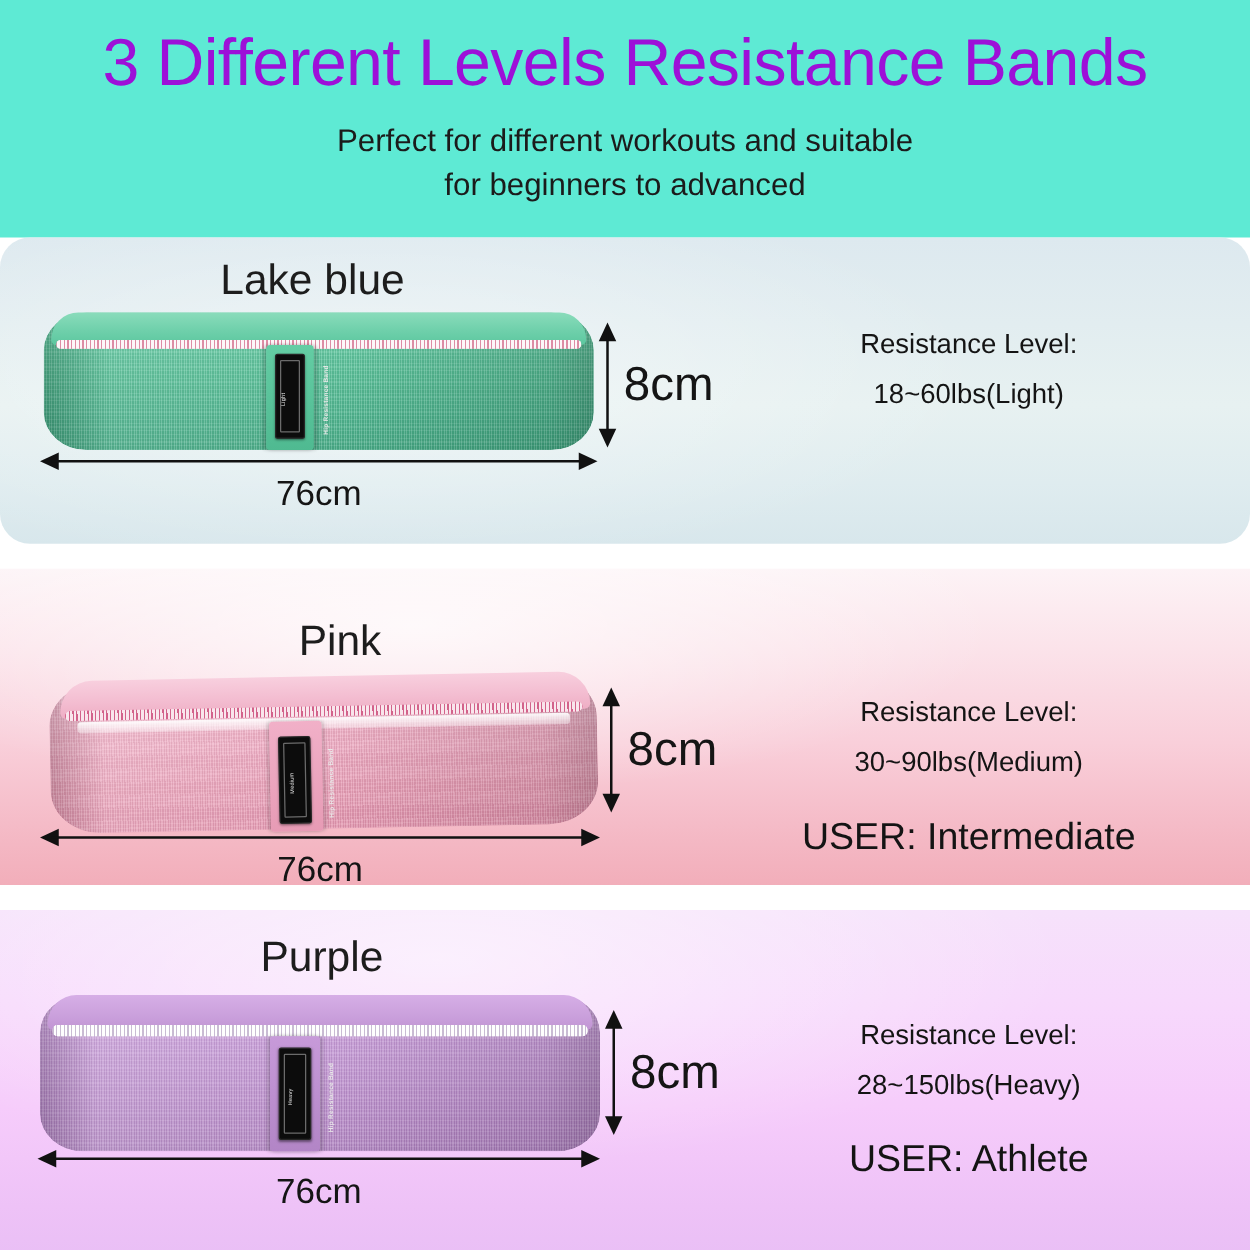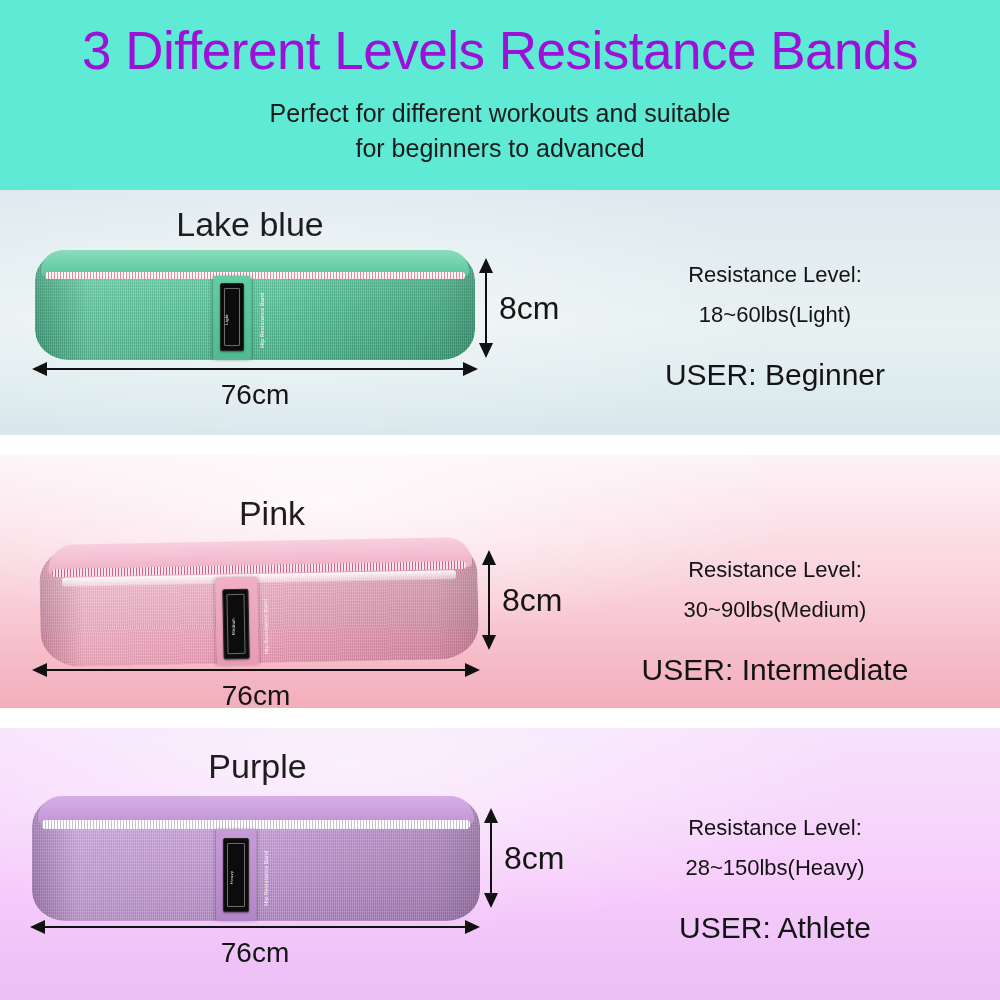"Lake blue" .panel-1 { border-radius: none -> 24px }
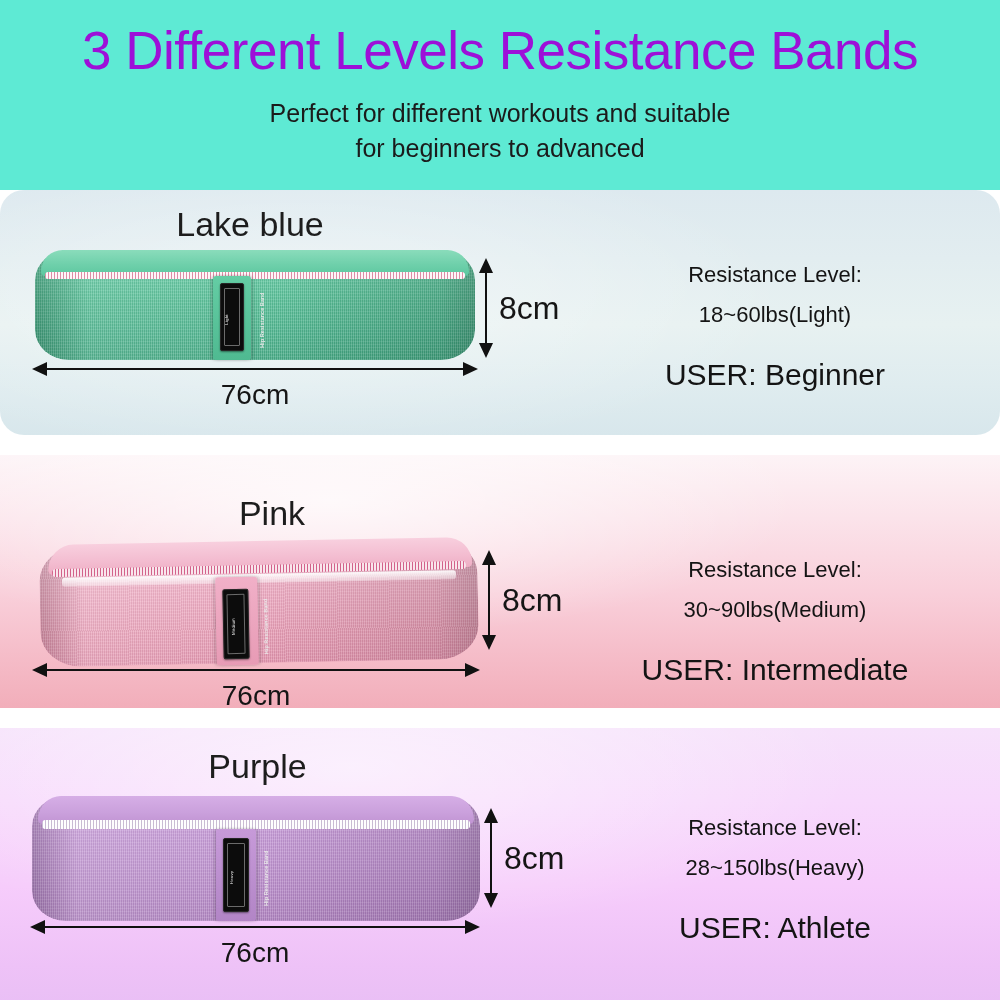"8cm" .dim-v .cap { font-size: 32px -> 38px }
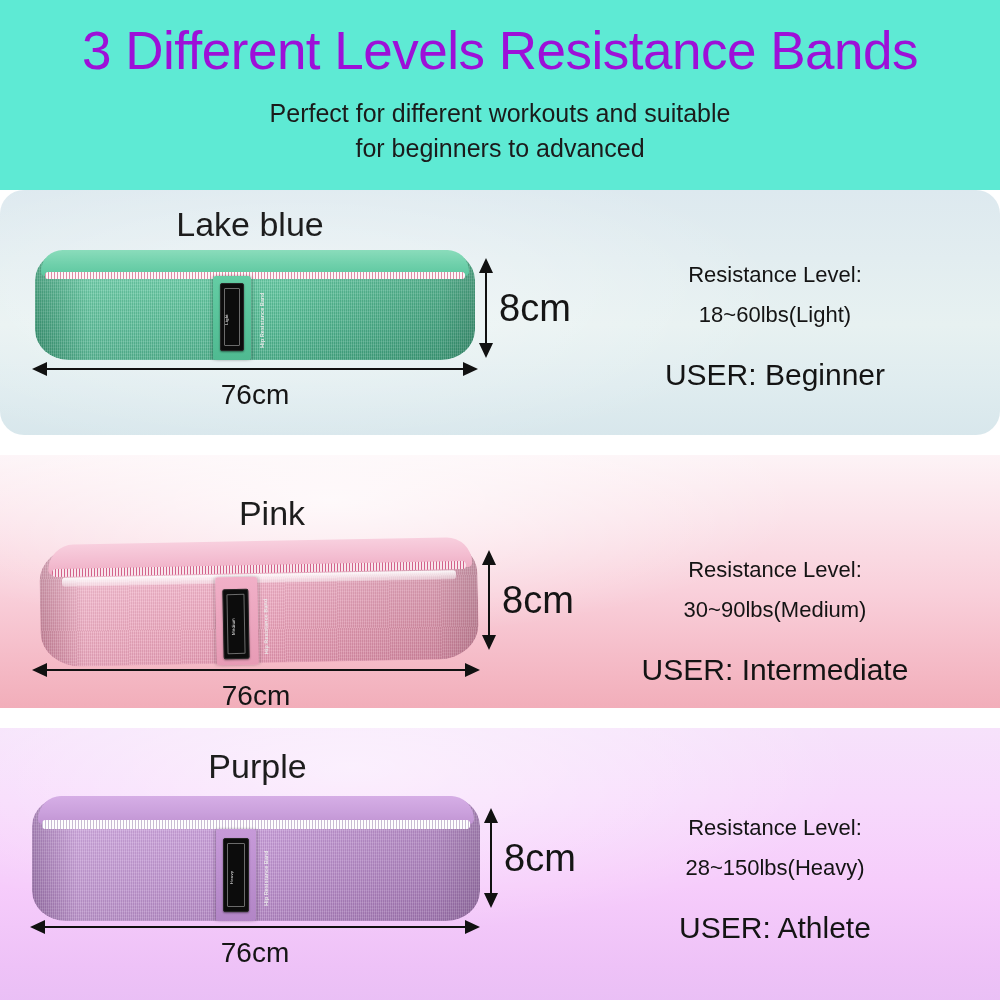"USER: Beginner" div.user { html: <div>USER: Beginner</div> -> none }
